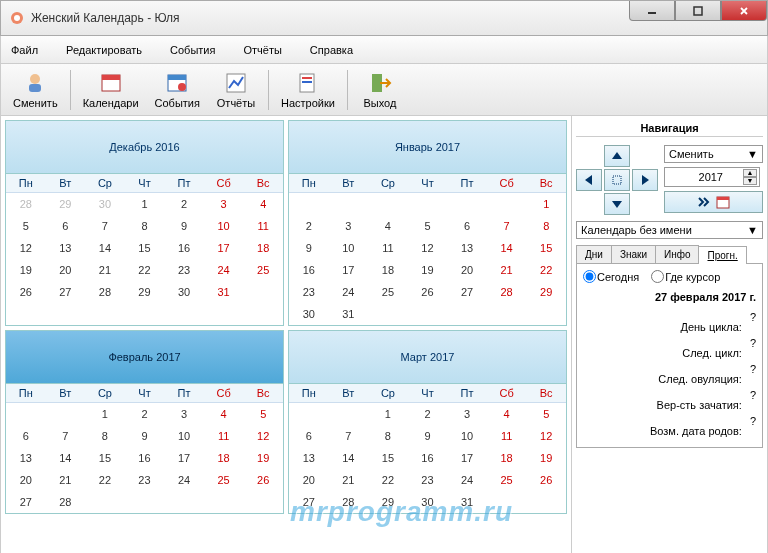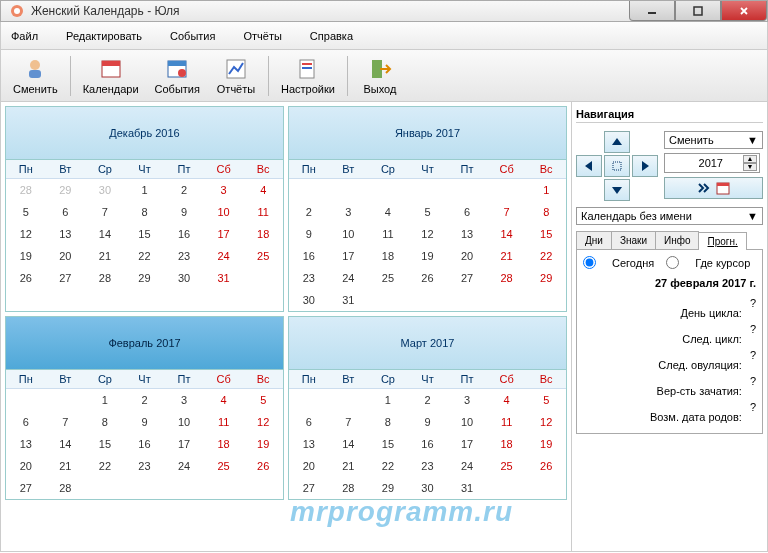"Женский Календарь - Юля" .titlebar { height: 22px -> 36px }
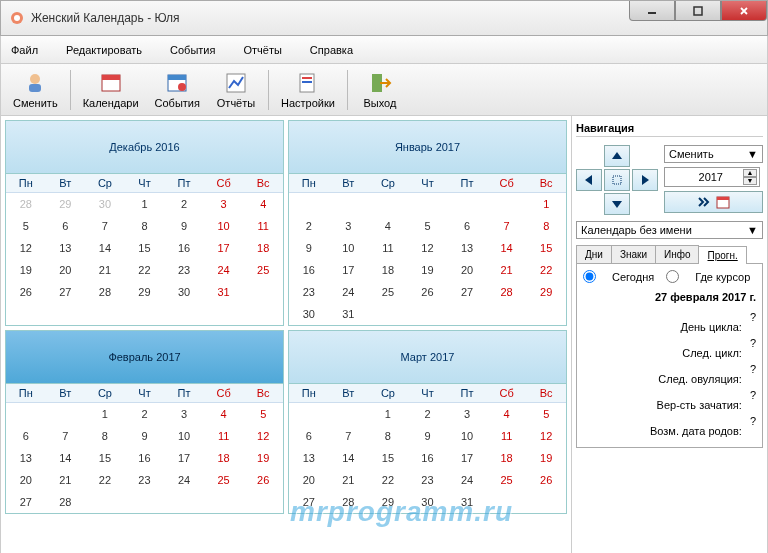"Навигация" .section-title { text-align: none -> center }
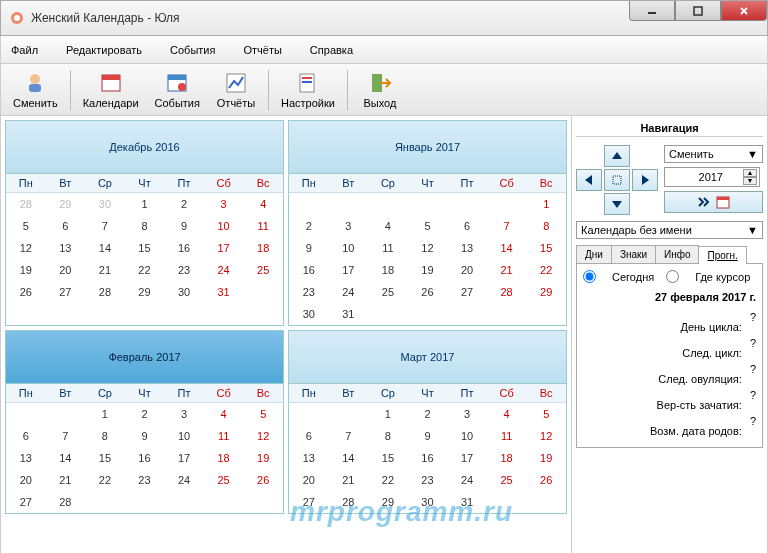"Сегодня" .radio-row label { gap: 16px -> 1px }
